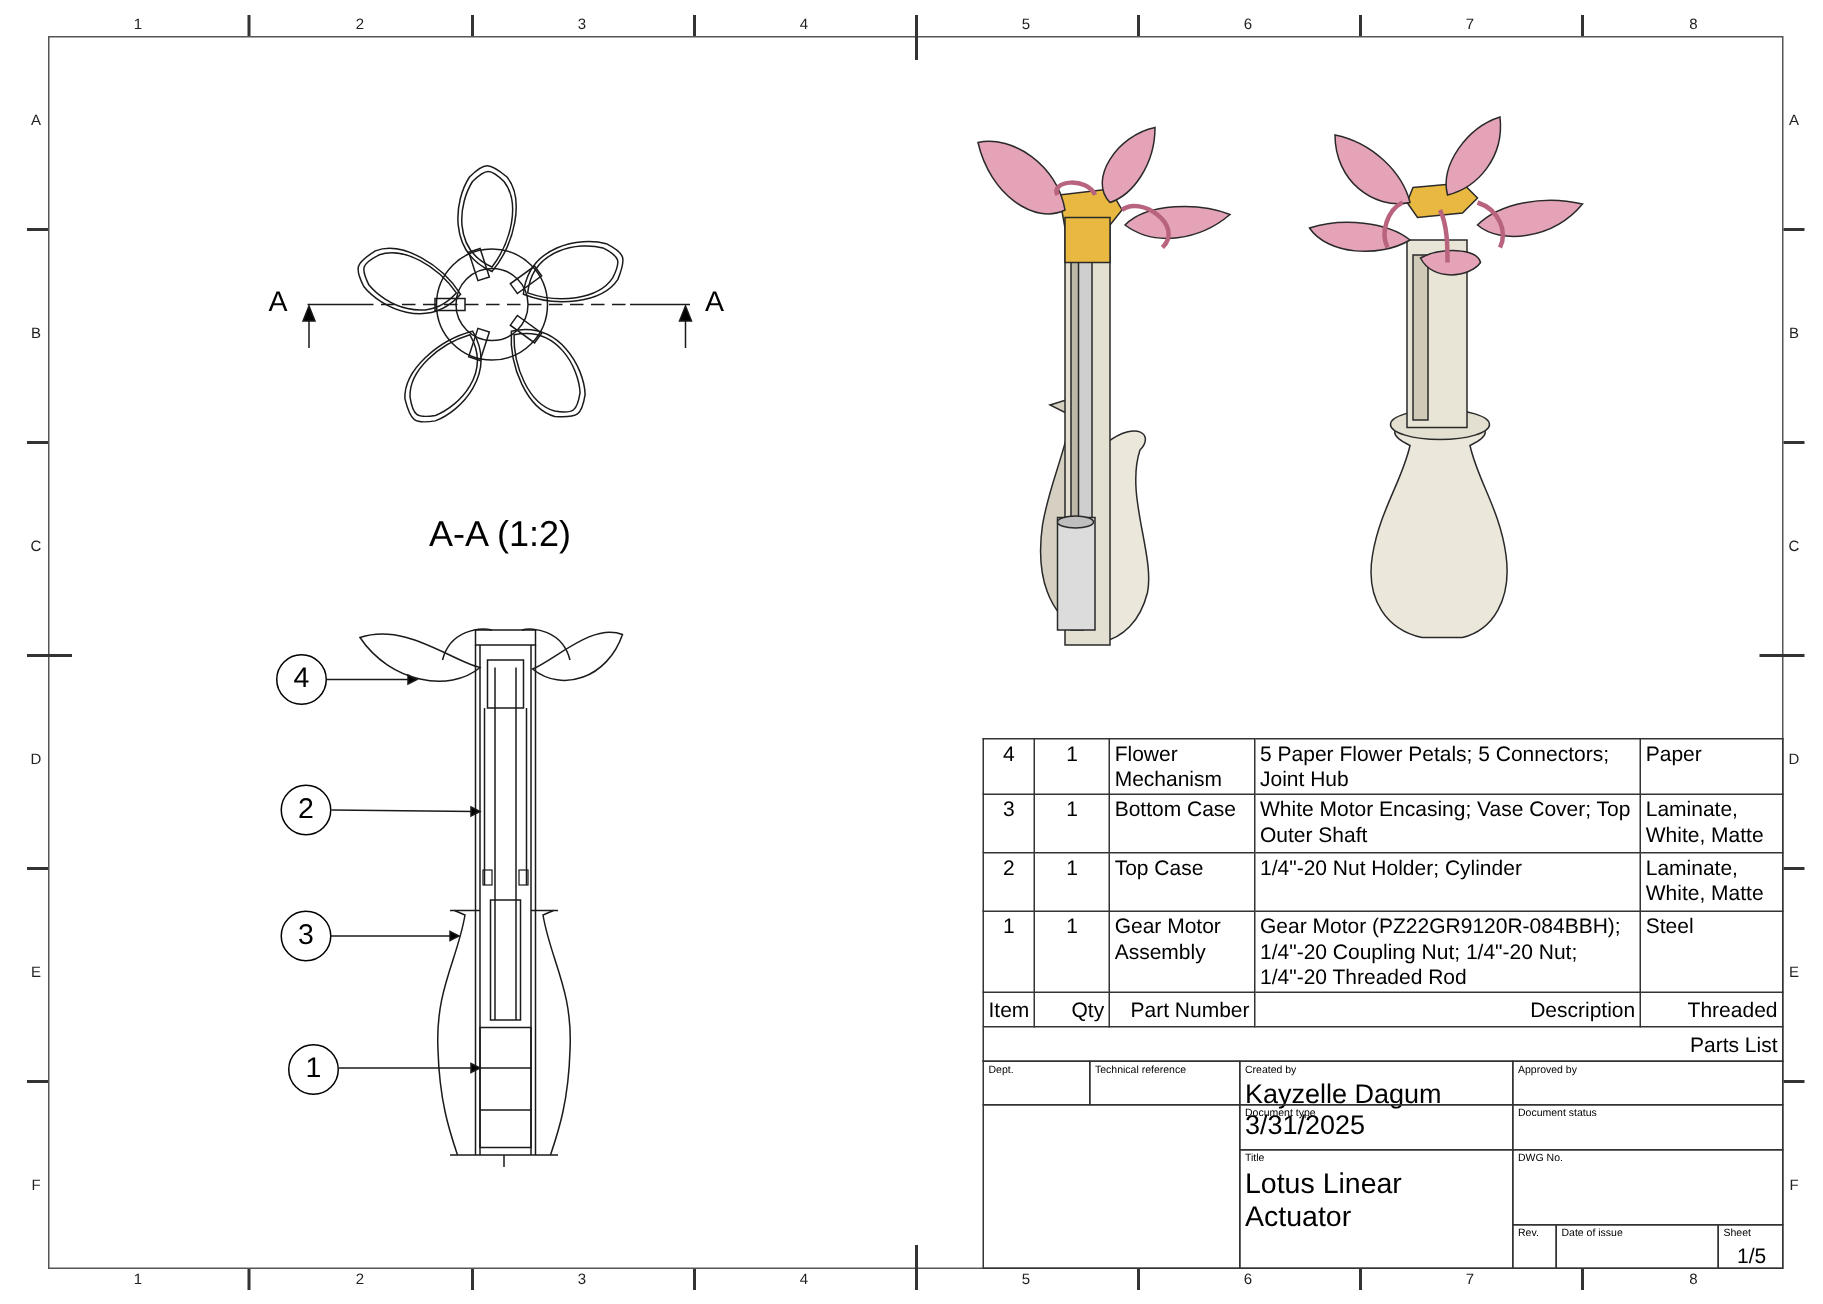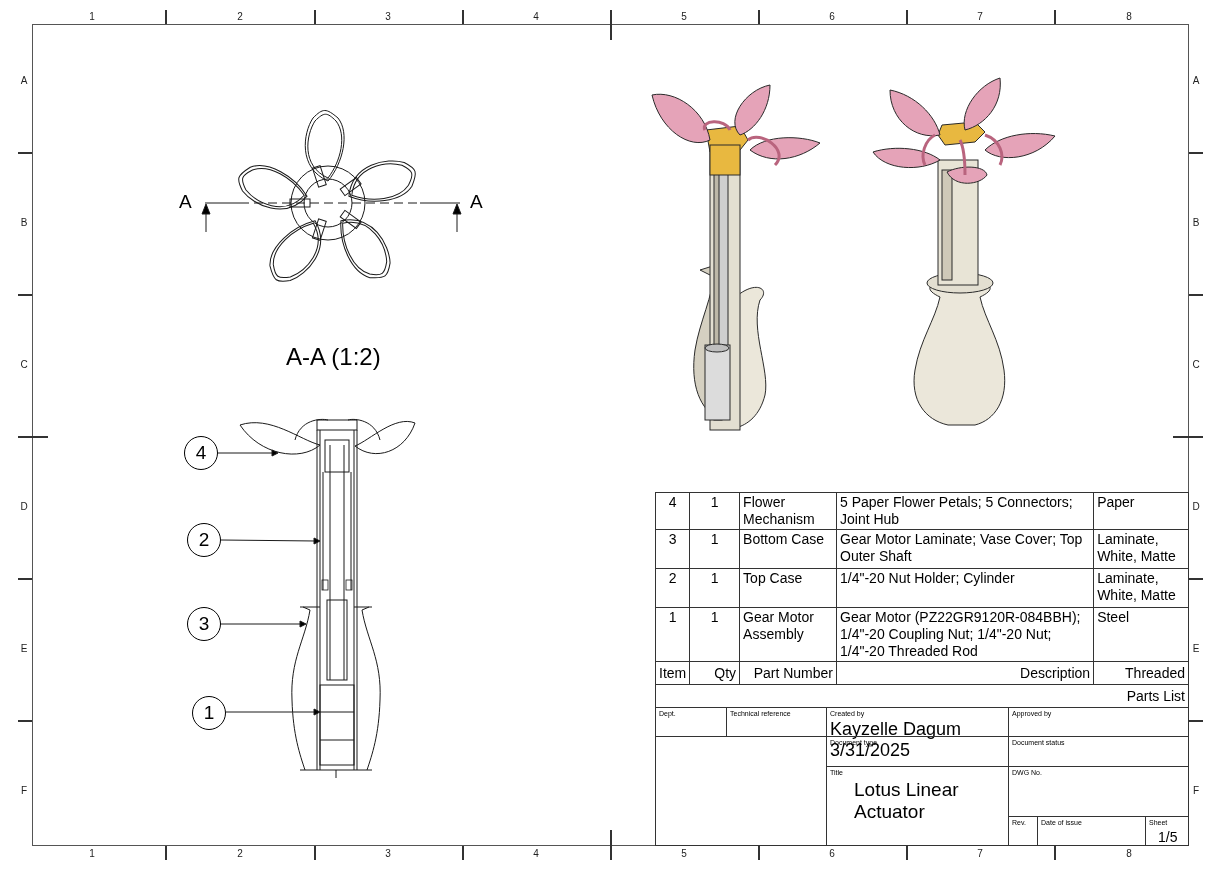"Gear Motor Laminate; Vase Cover;" td { text: Gear Motor Laminate -> White Motor Encasing }
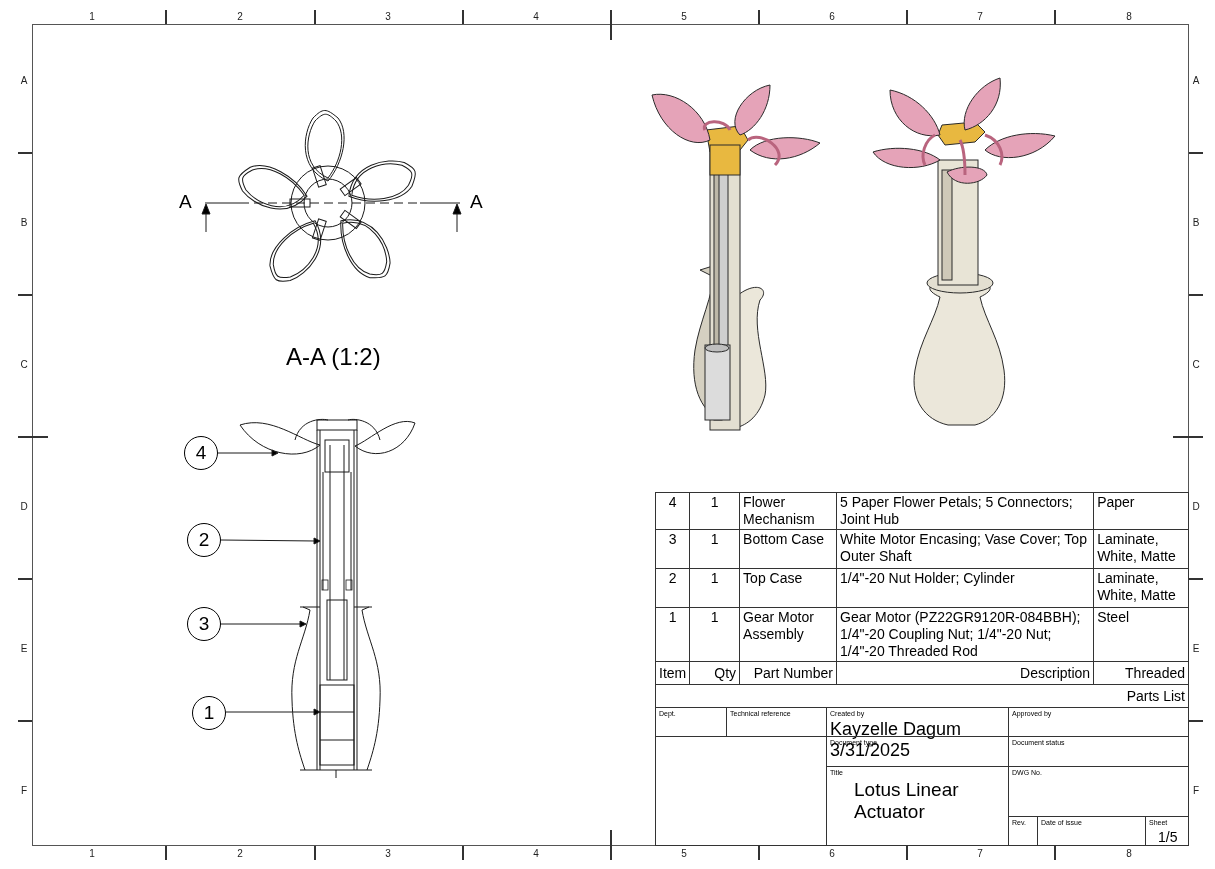"Lotus Linear Actuator" span.tb-val { margin-left: 24px -> none }
